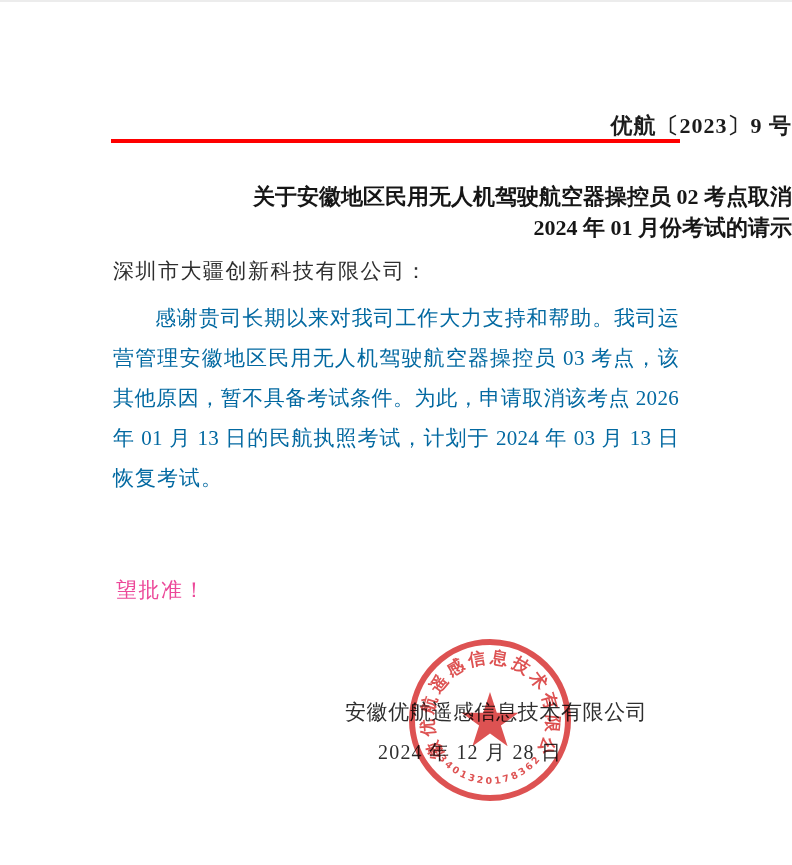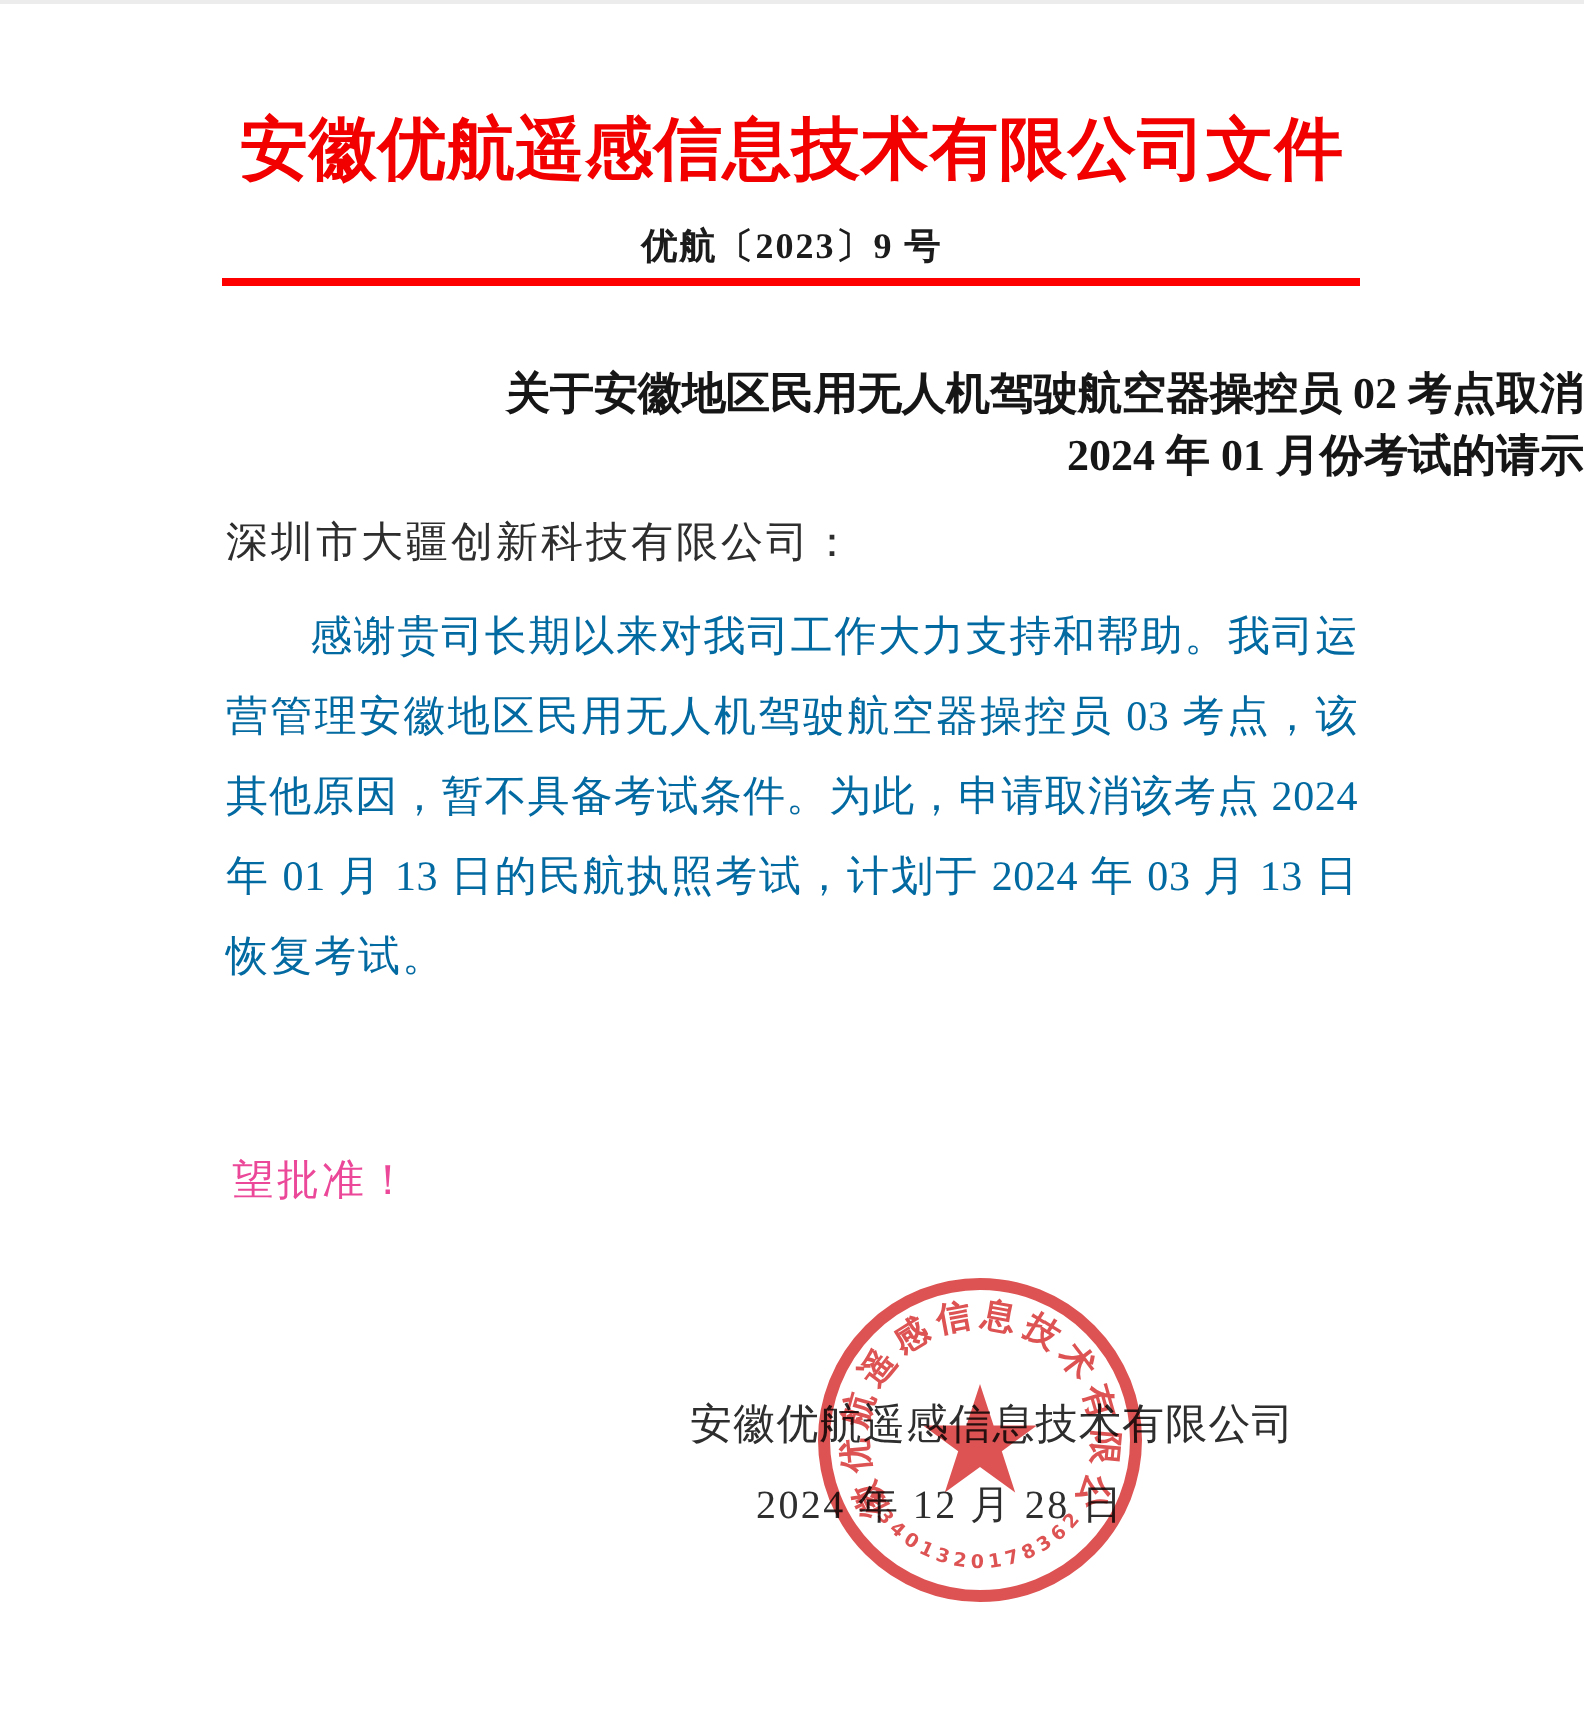"安徽优航遥感信息技术有限公司文件" div.header-title { html: <div>安徽优航遥感信息技术有限公司文件</div> -> none }
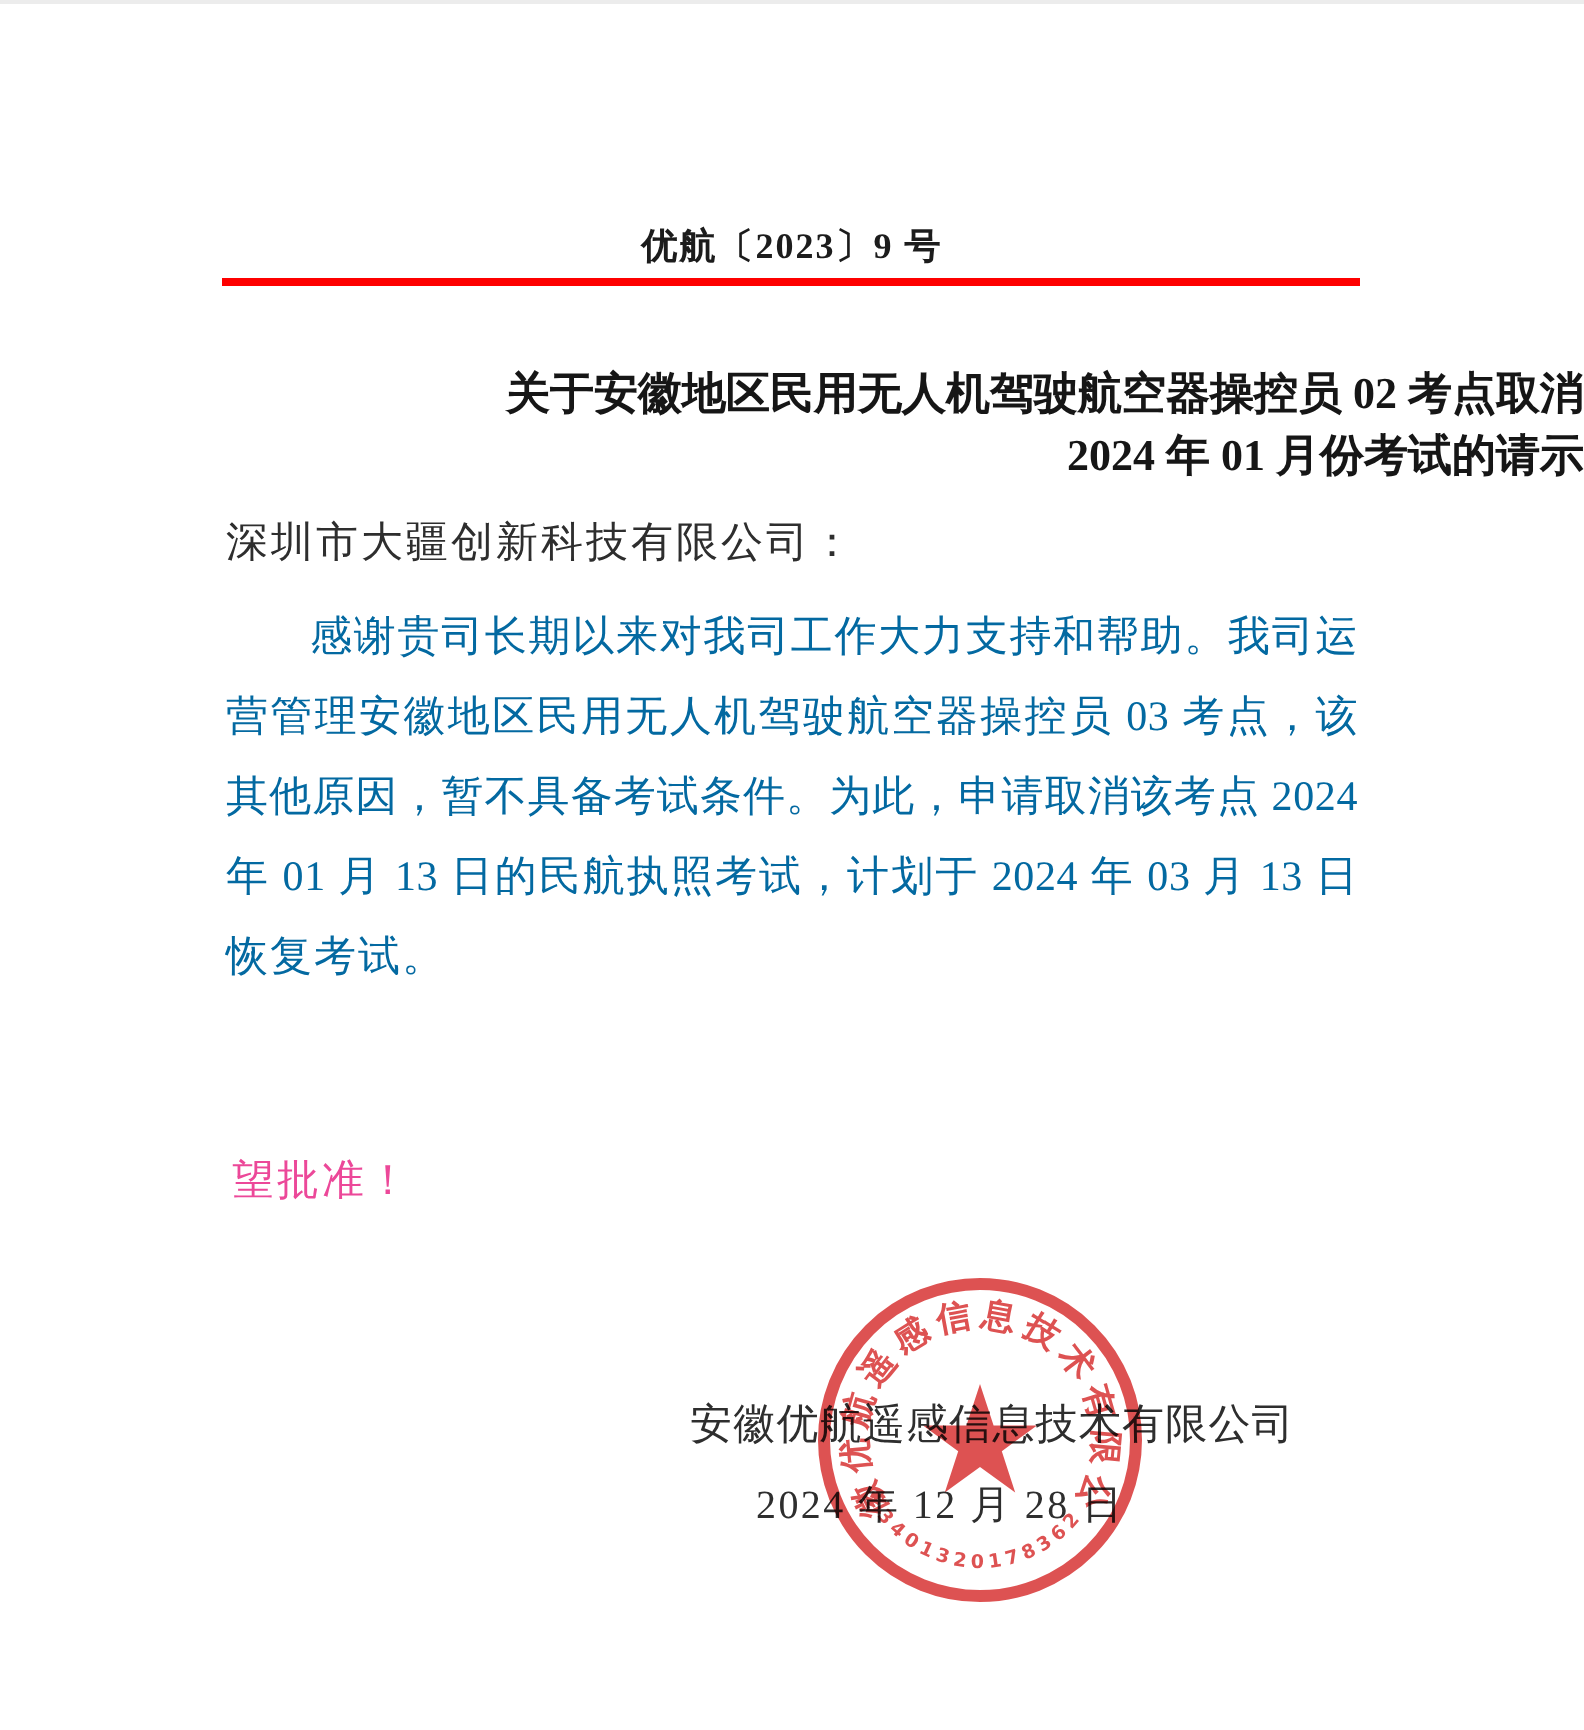"优航〔2023〕9 号" .doc-number { font-size: 18px -> 22px; text-align: center -> right }
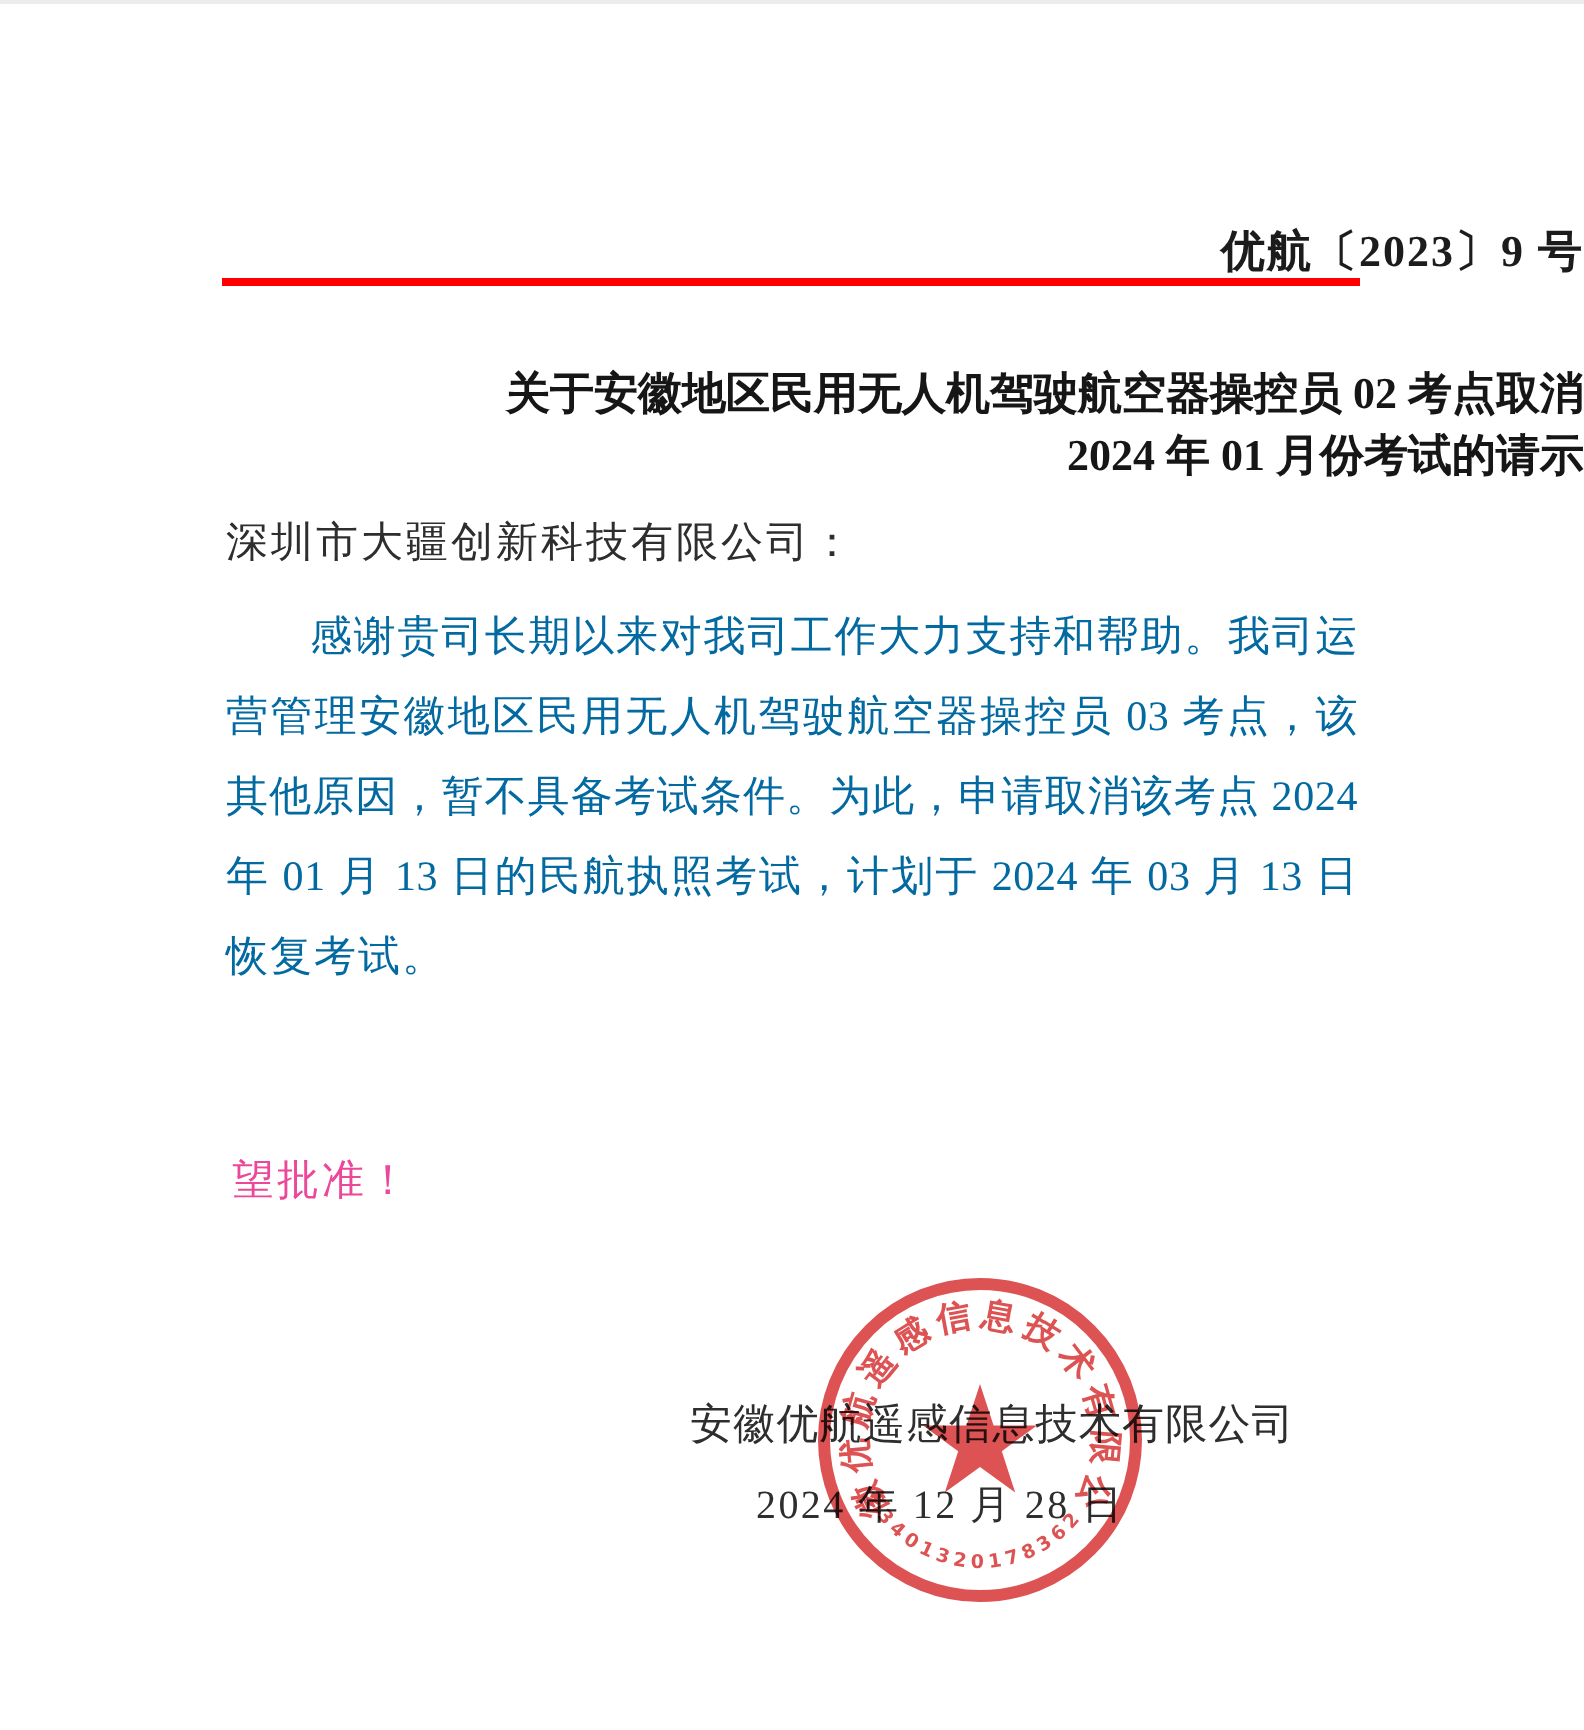"其他原因，暂不具备考试条件。为此，申请取消该考点 2024" div.body-line { text: 2024 -> 2026 }
